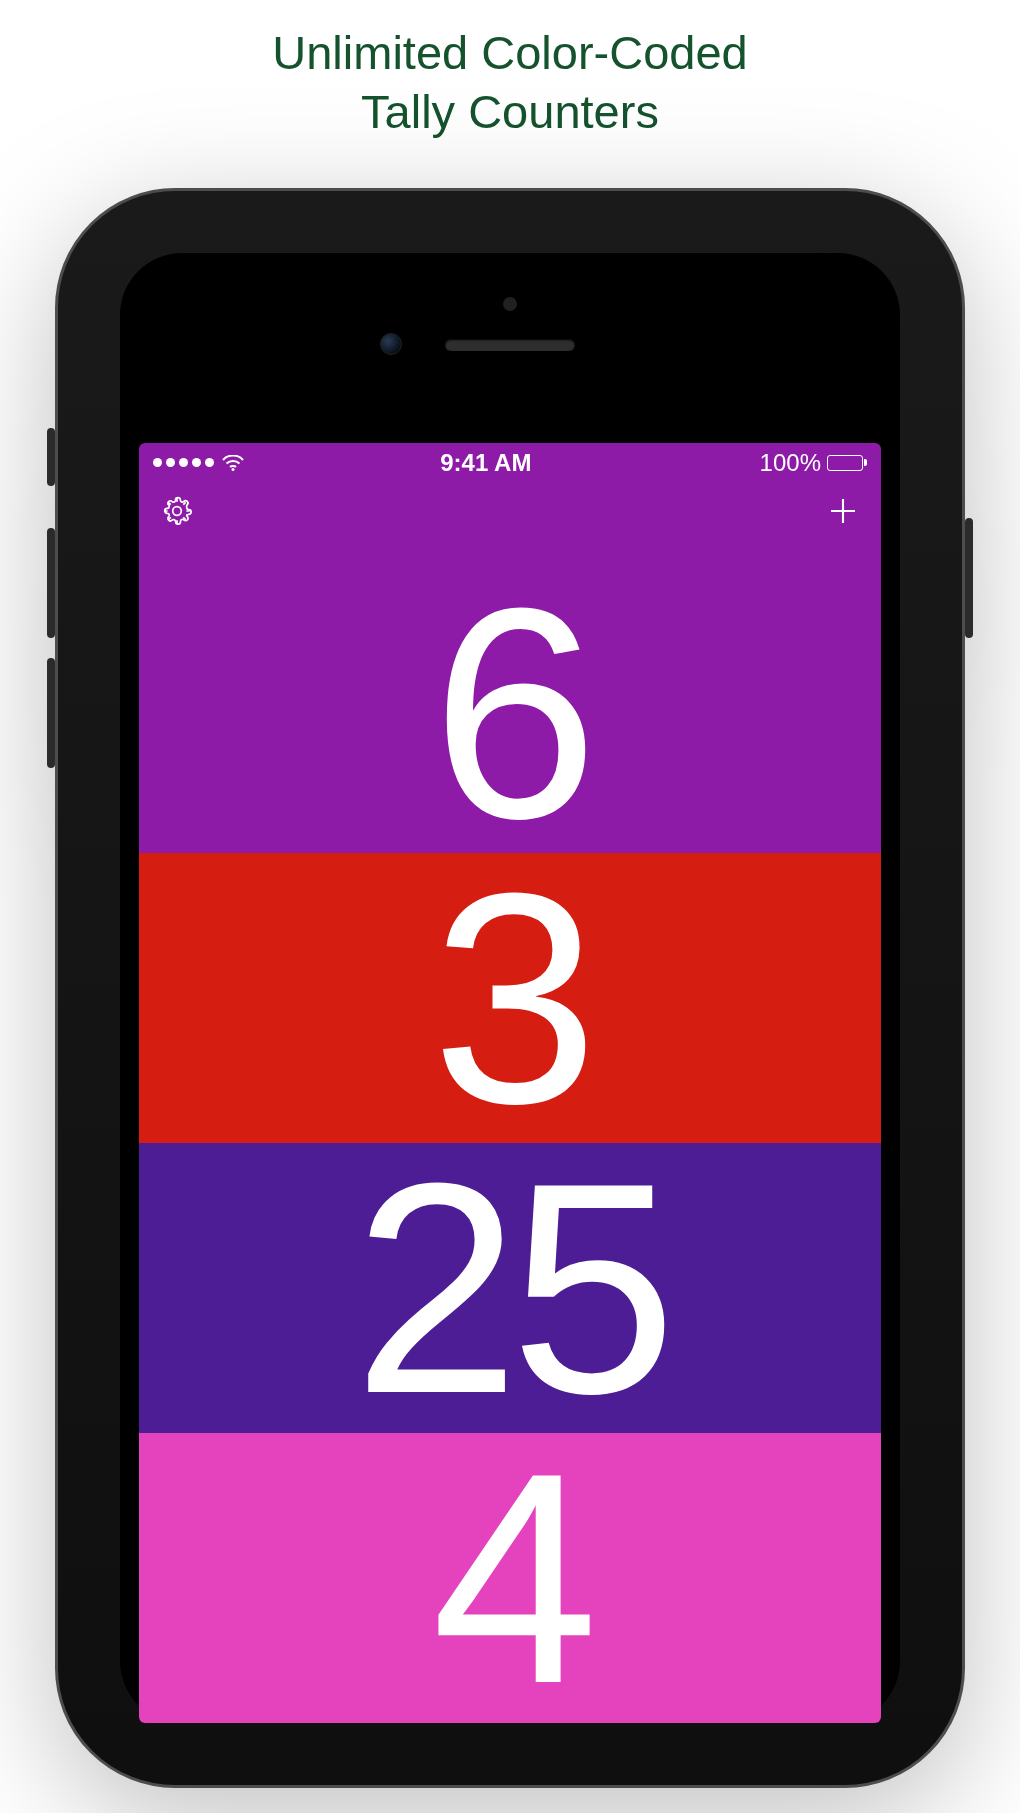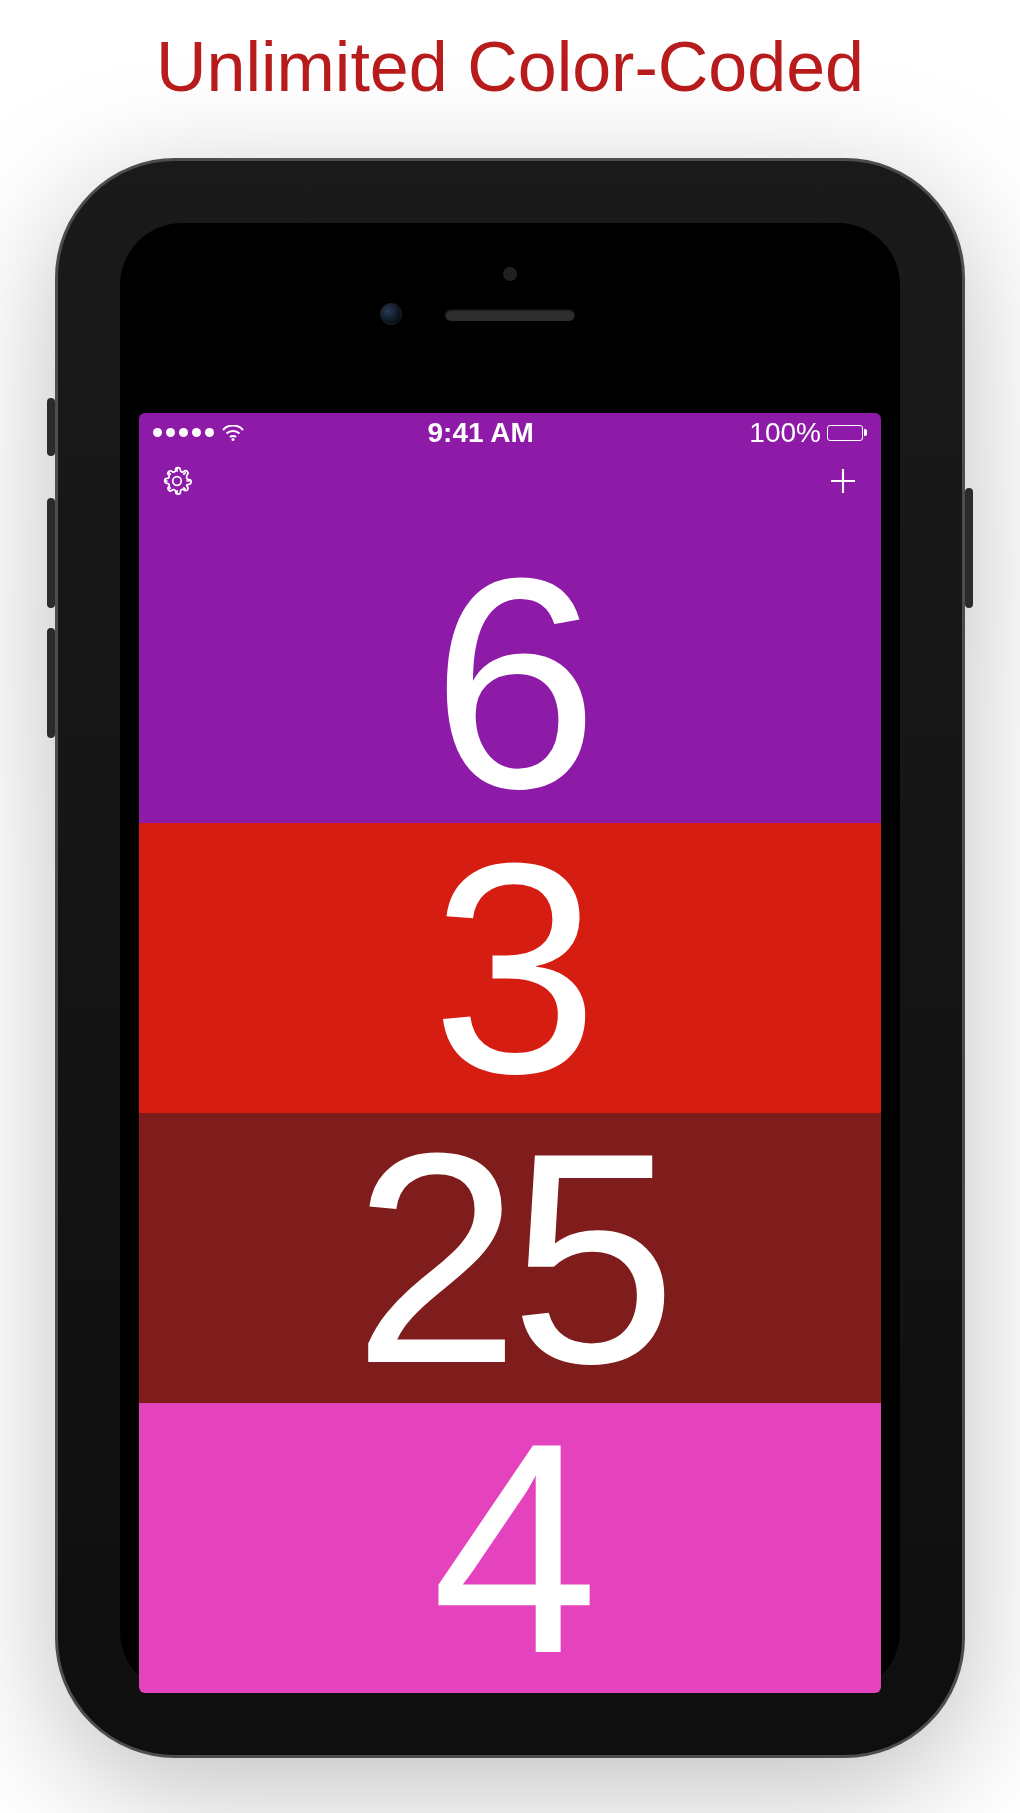"Unlimited Color-Coded" .headline { color: #b91c1c -> #14532d; font-size: 70px -> 47px }
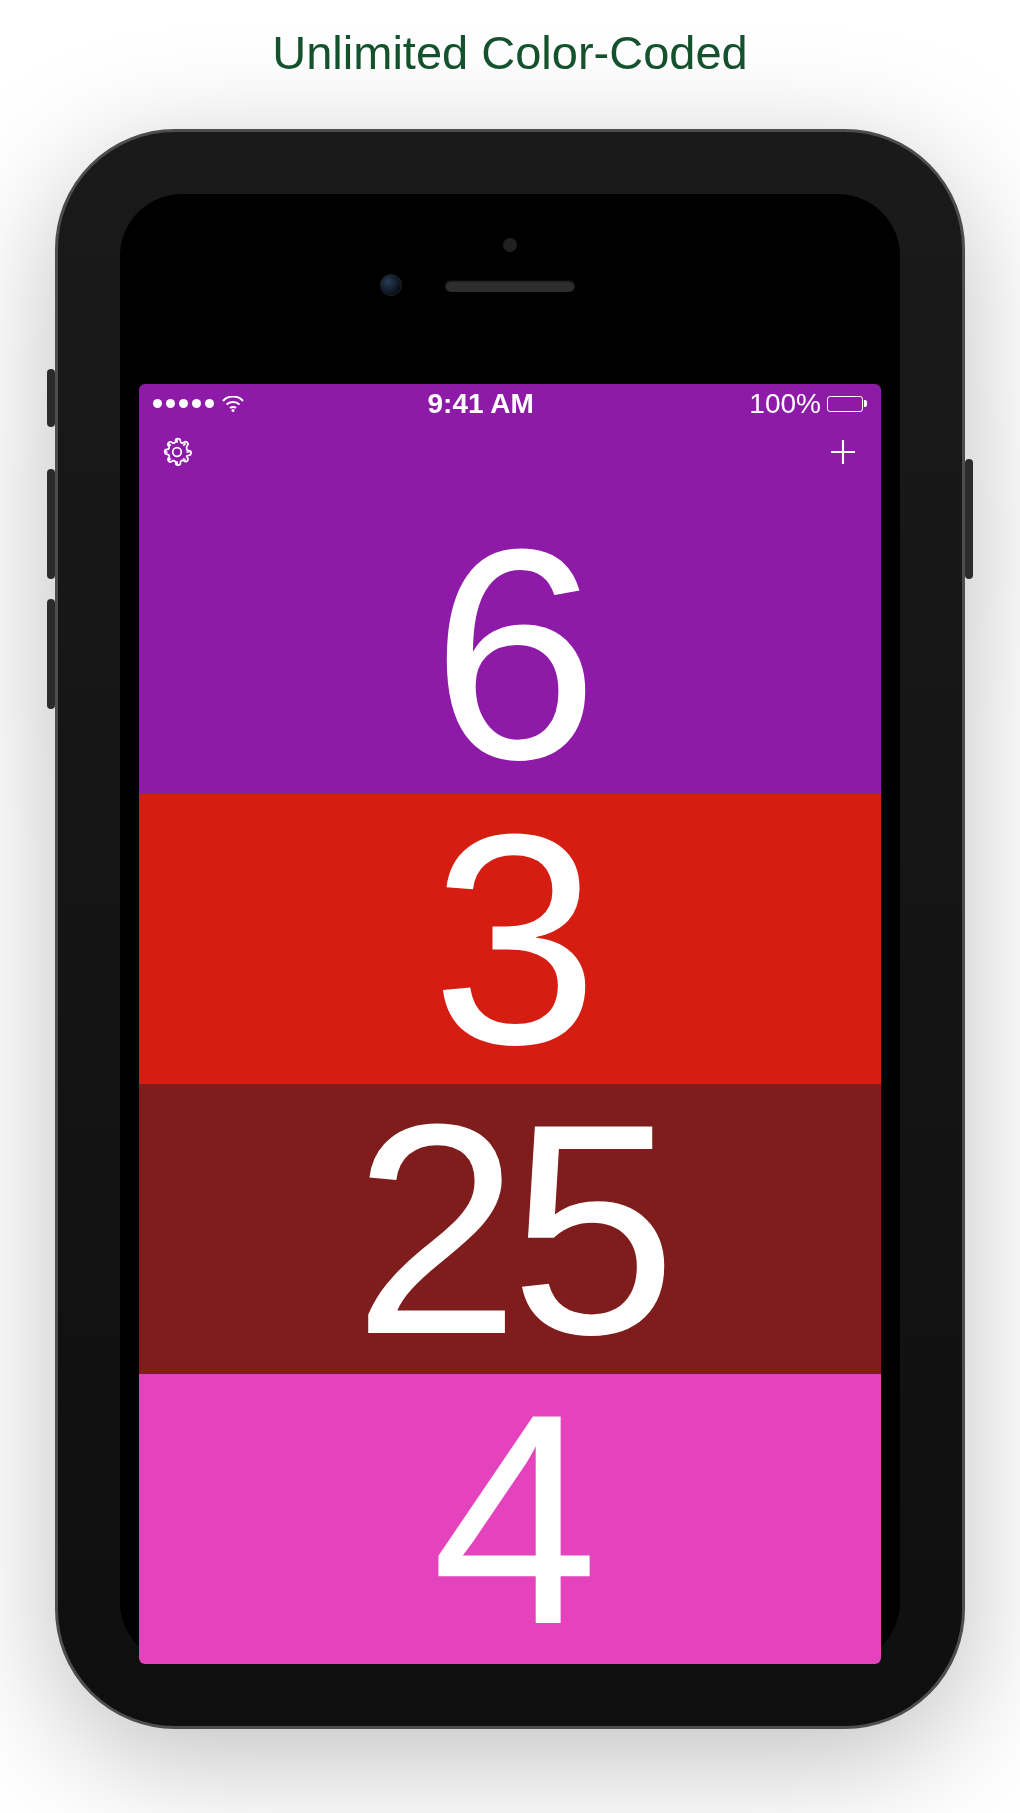"Tally Counters" span.line { html: none -> <span>Tally Counters</span> }
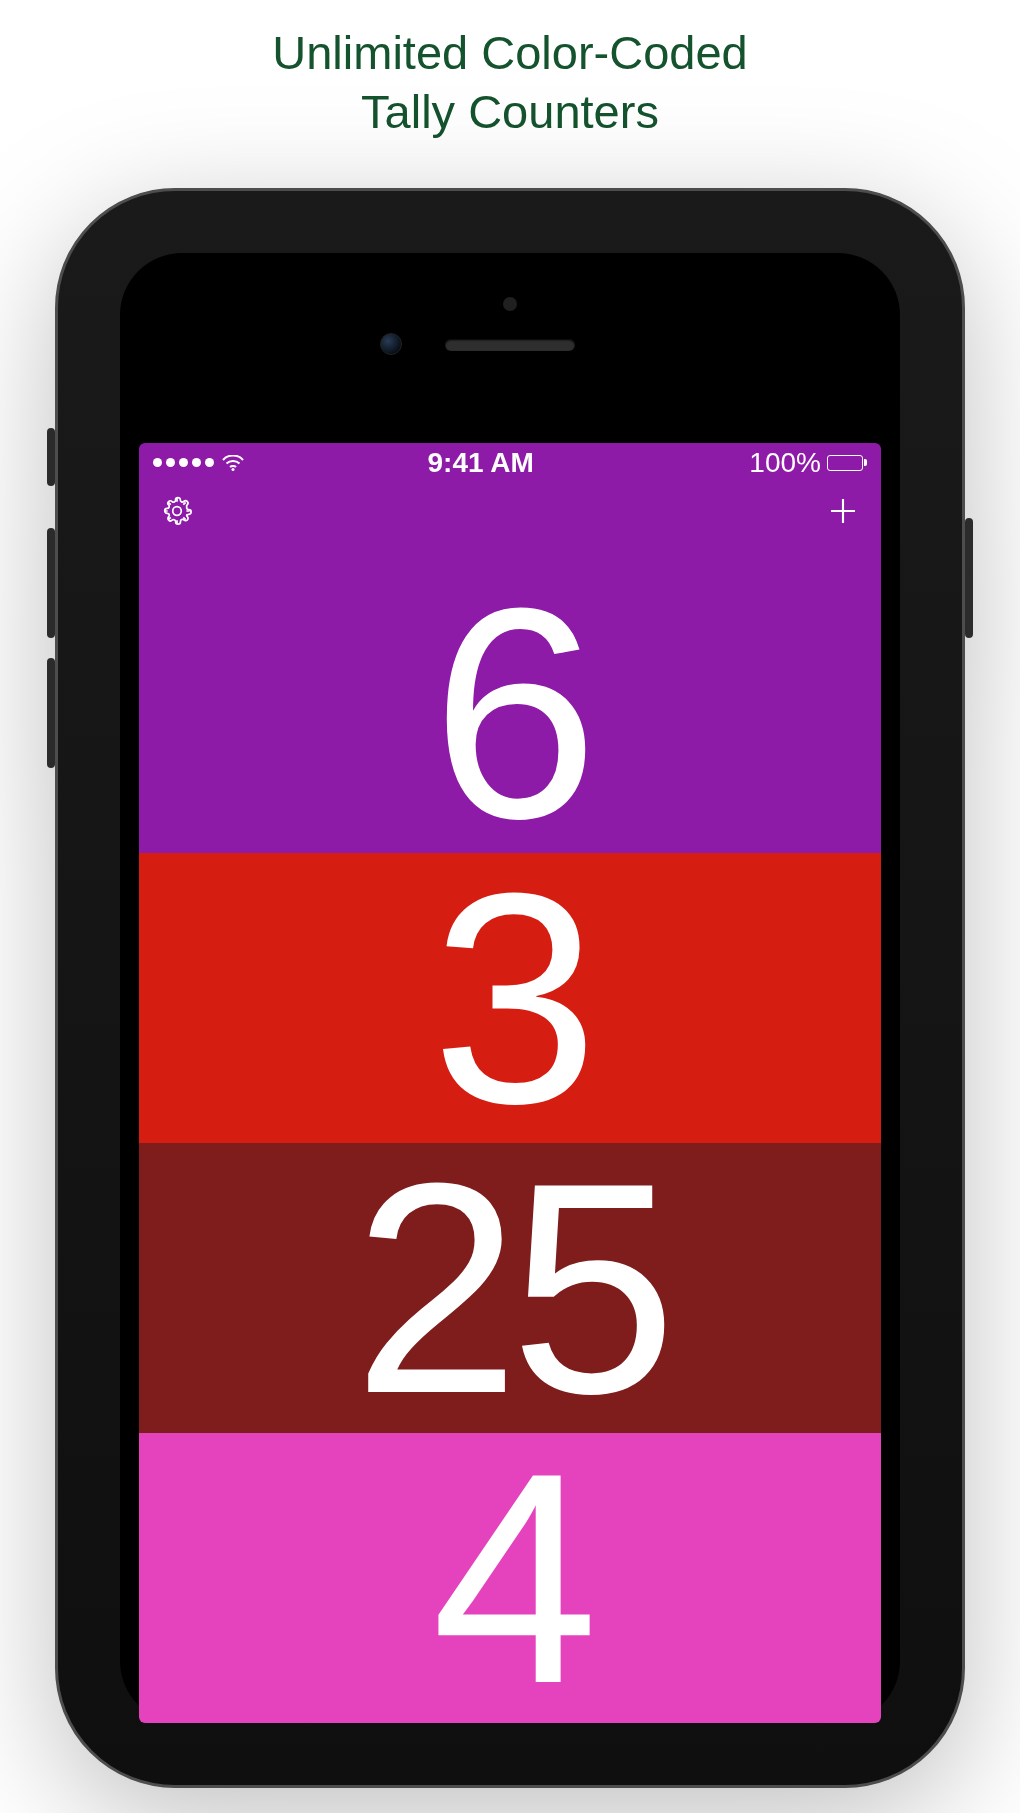"9:41 AM" .status-bar { font-size: 28px -> 24px }
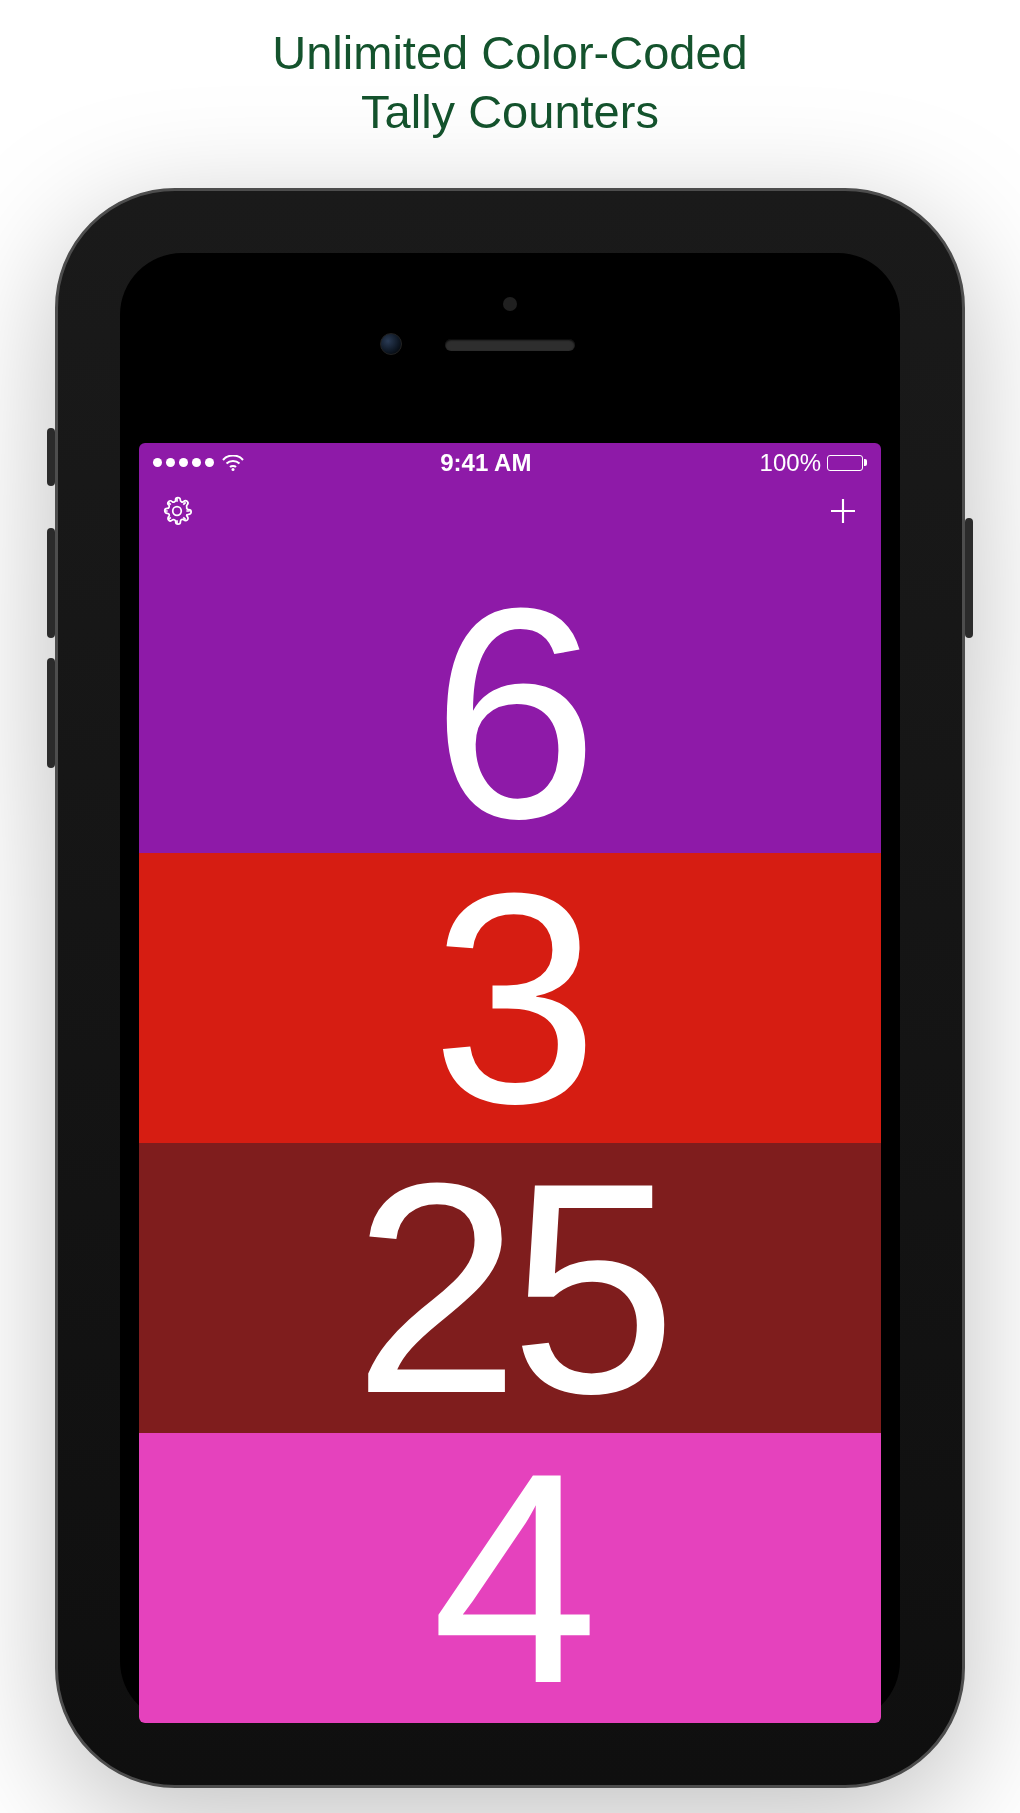"25" div.counter { background: #7f1d1d -> #4c1d95 }
